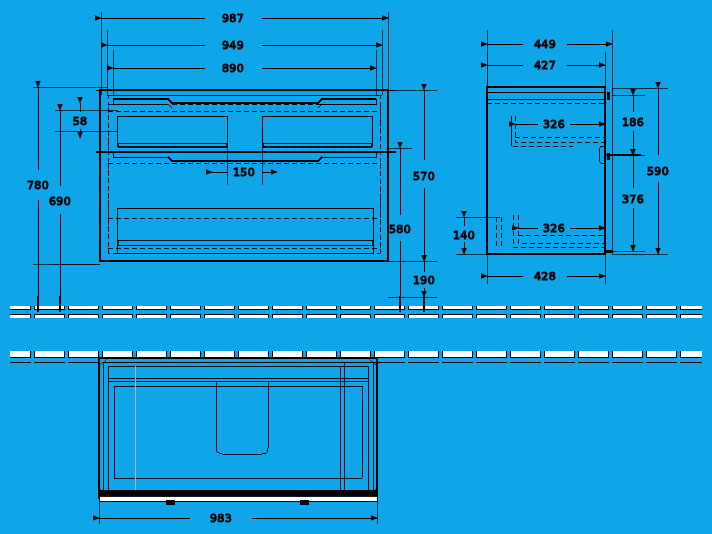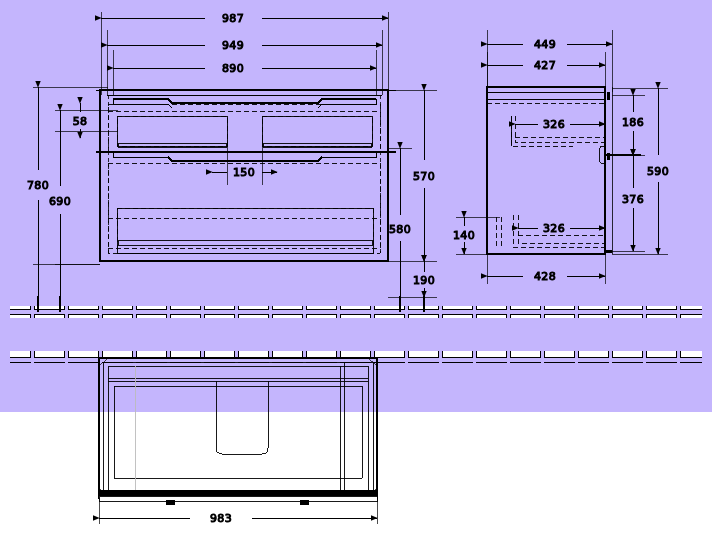"987" #sheet { background: #c4b5fd -> #0ea5e9; height: 412px -> 534px }
